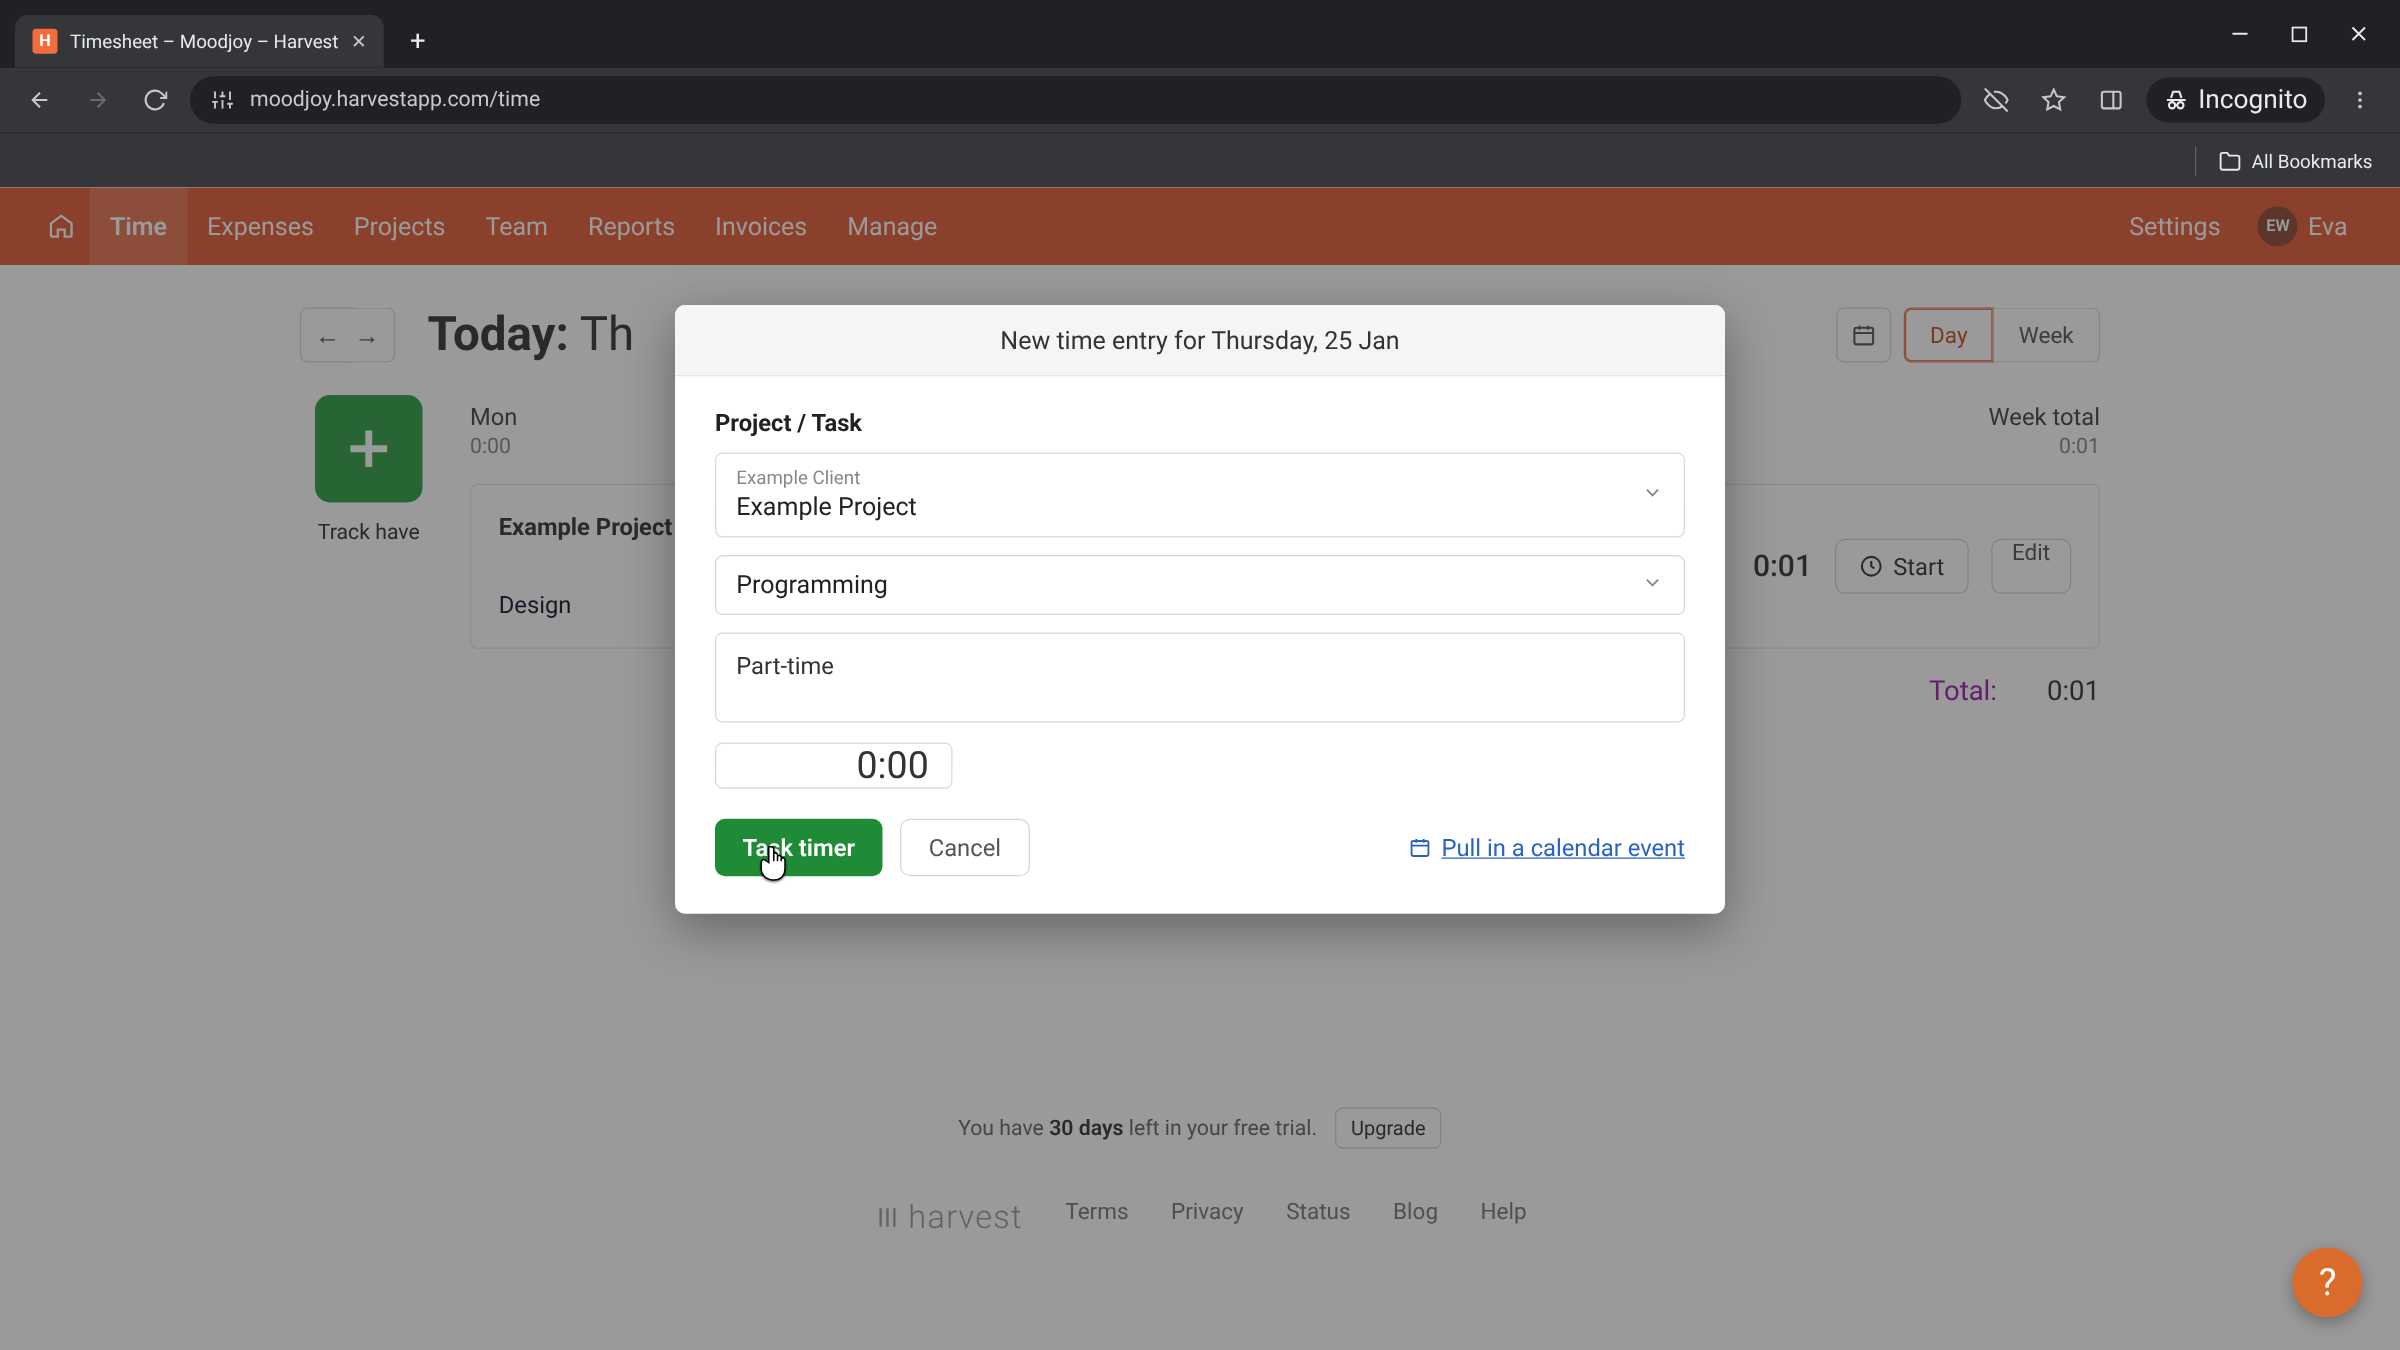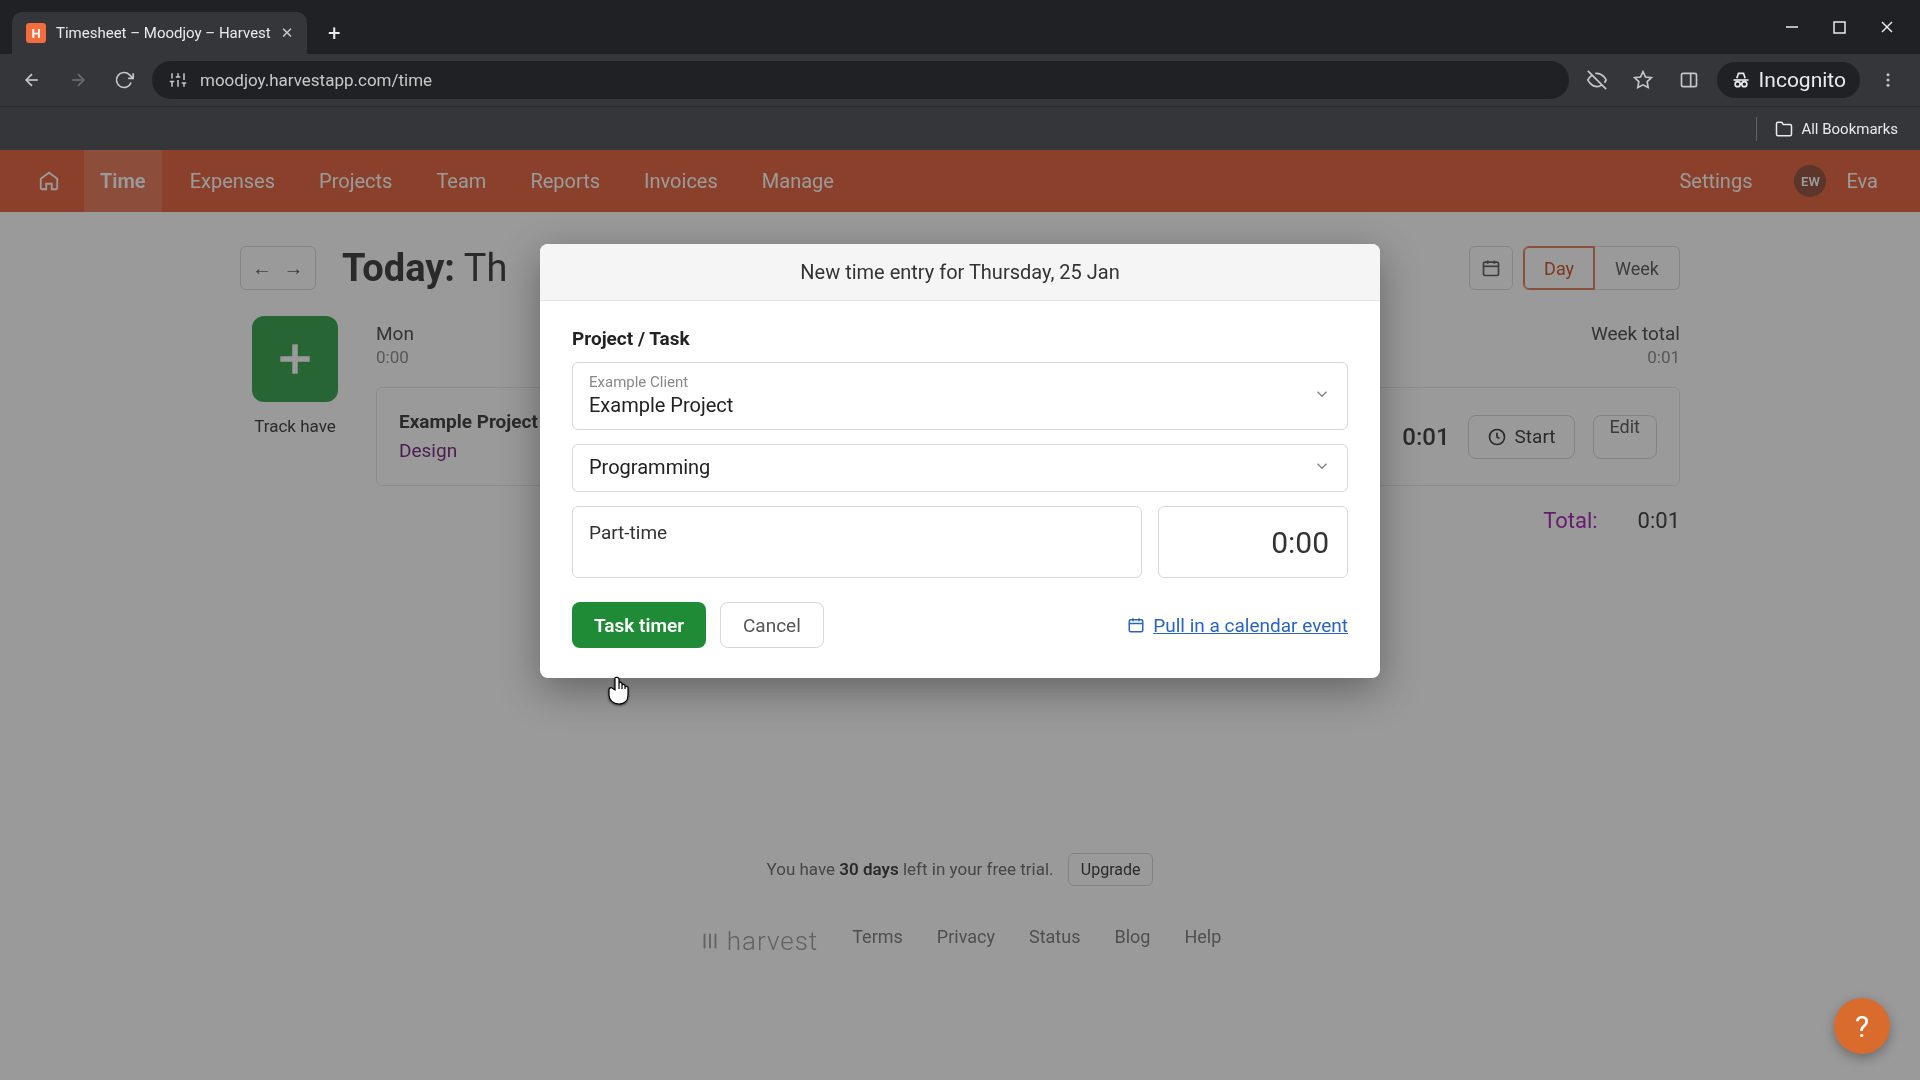"Time" .app-nav { gap: 12px -> 0 }
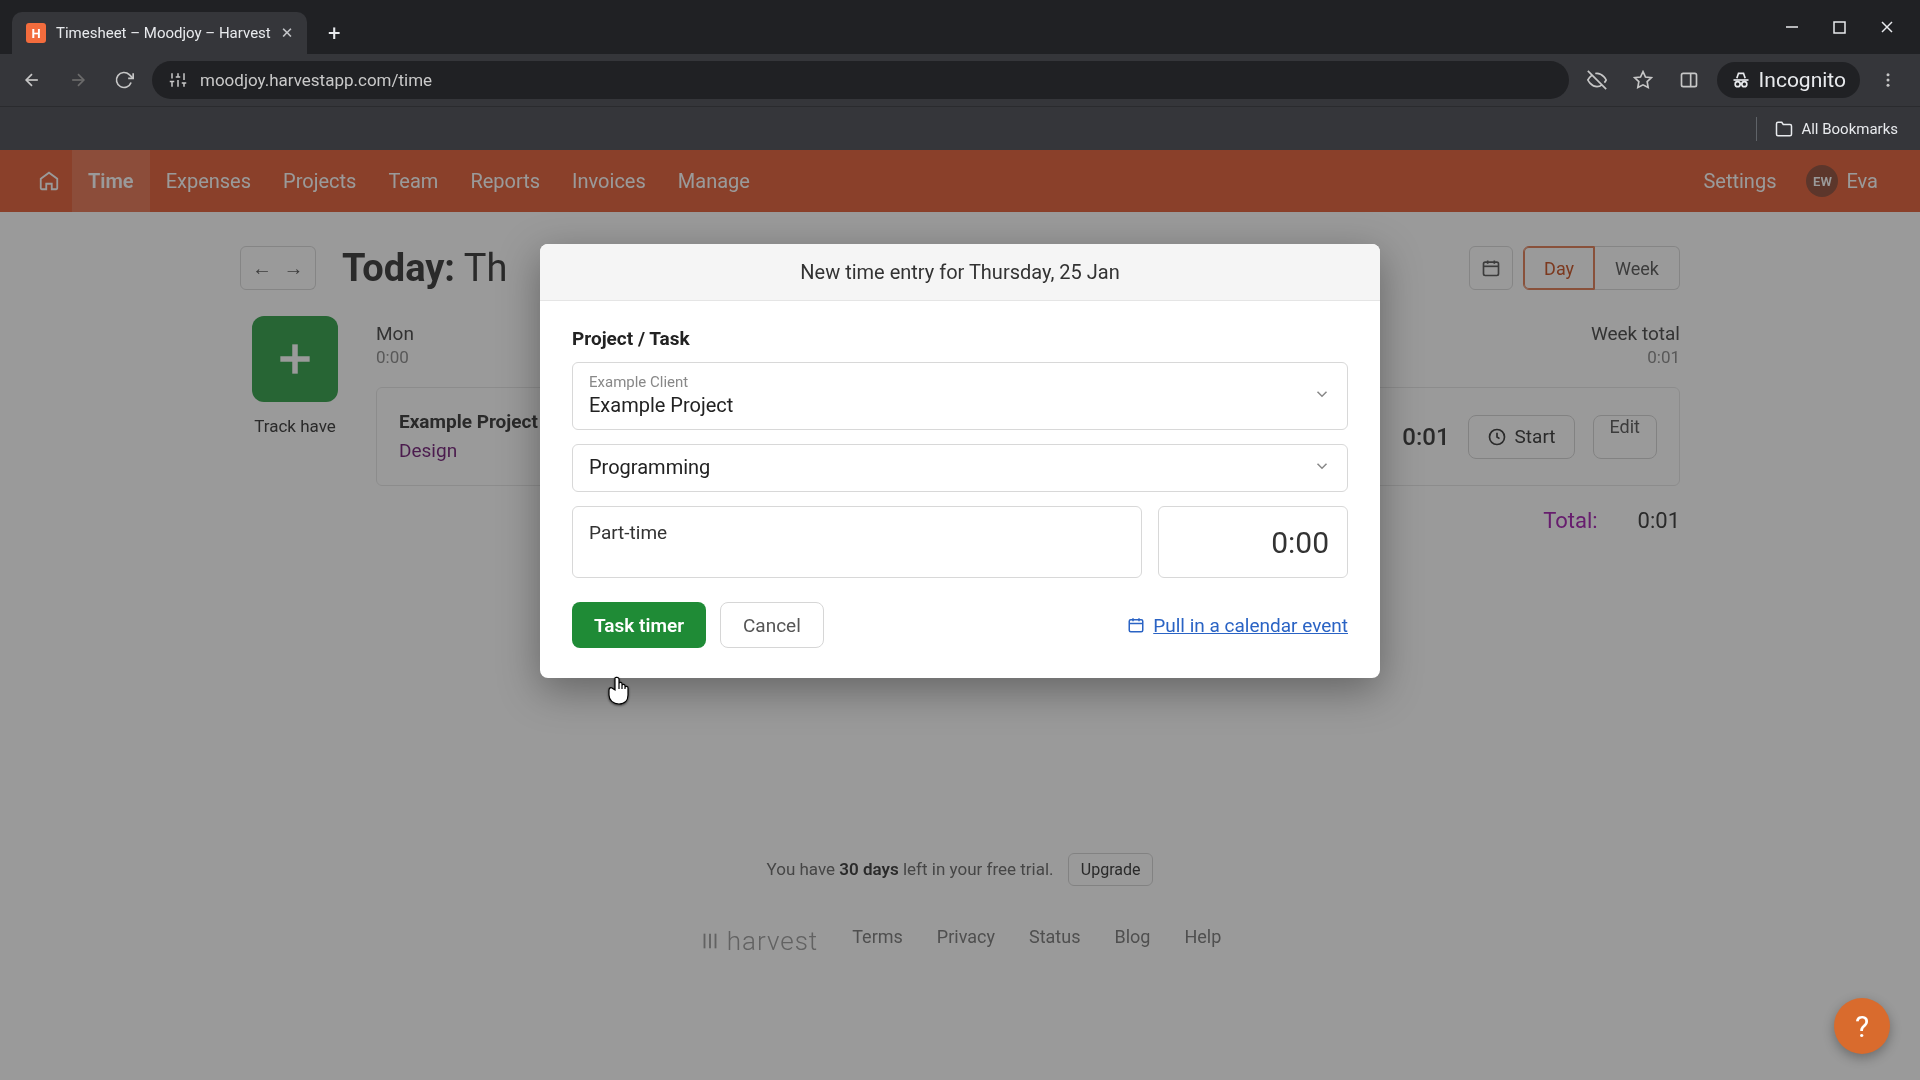"Design" .entry-text .task { color: #701a75 -> #0f172a; margin-top: none -> 33px }
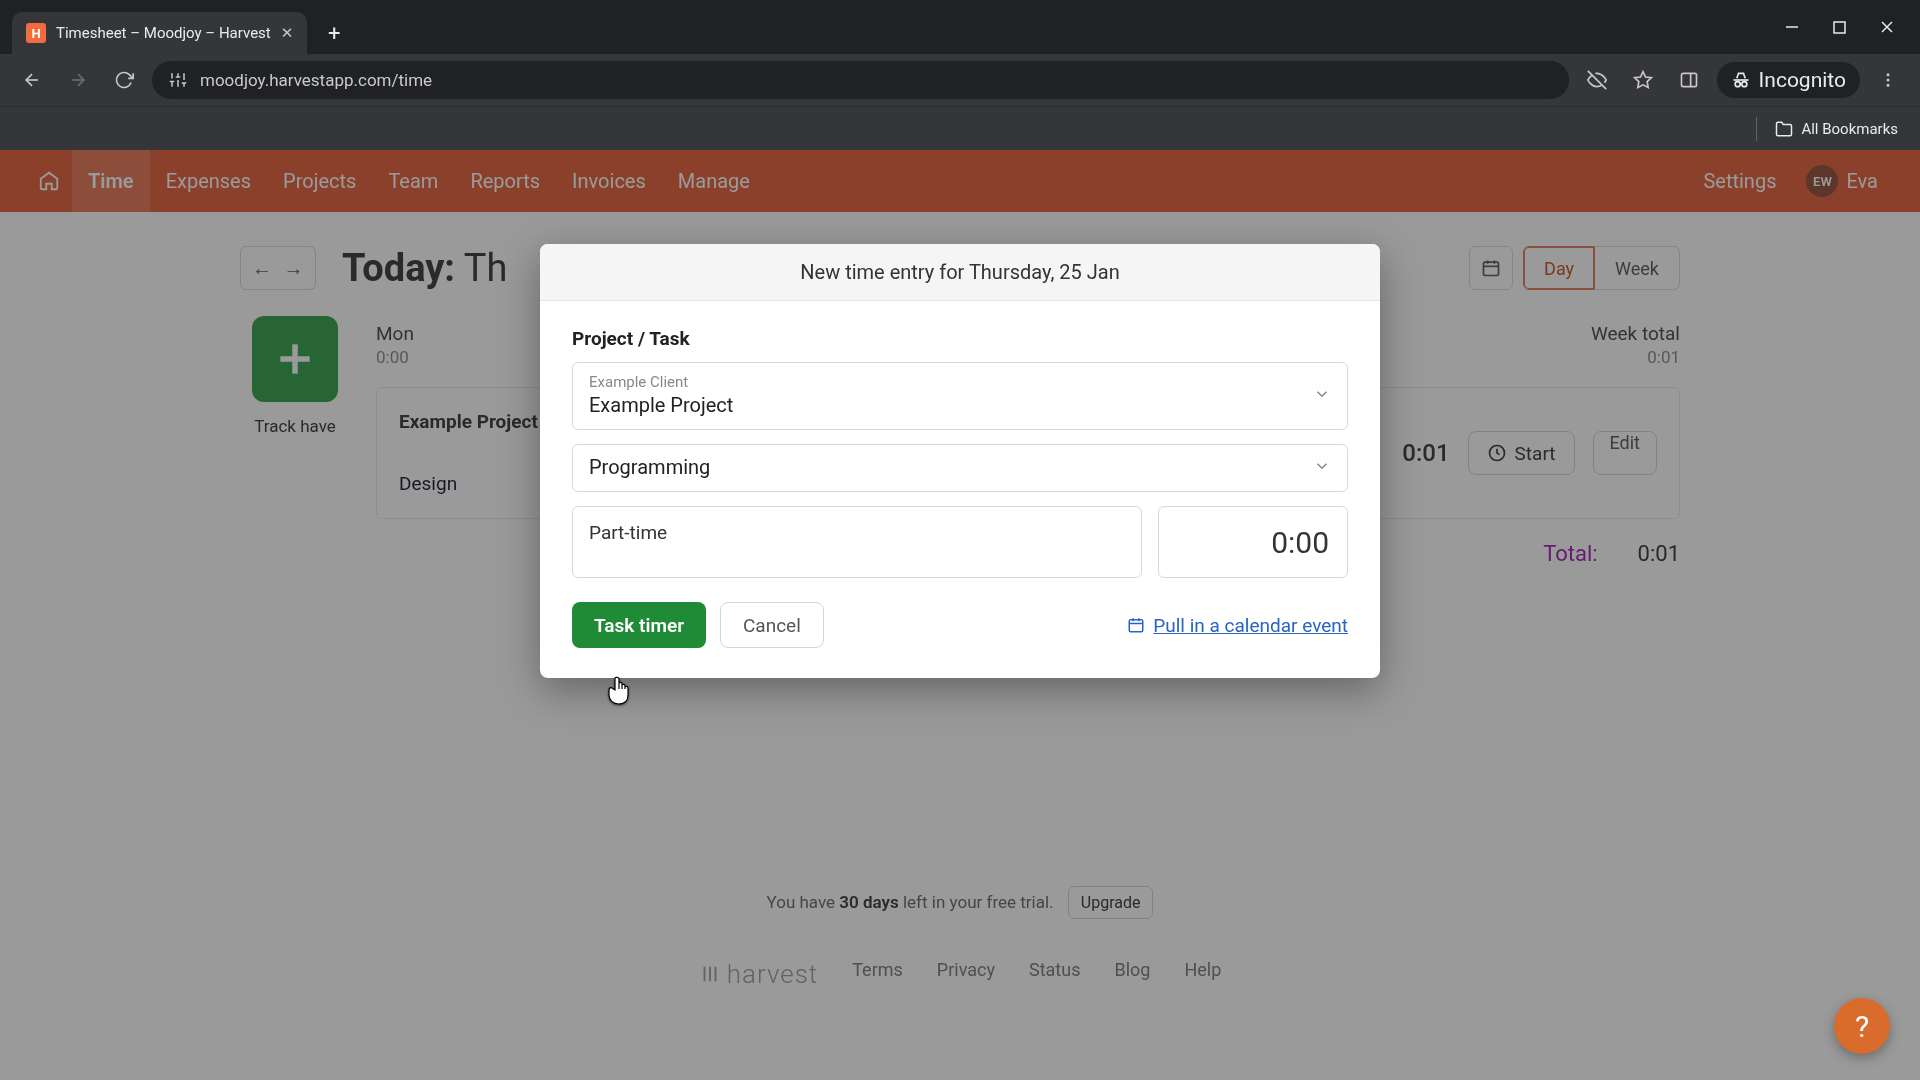"Part-time" .row2 { flex-direction: none -> column }
